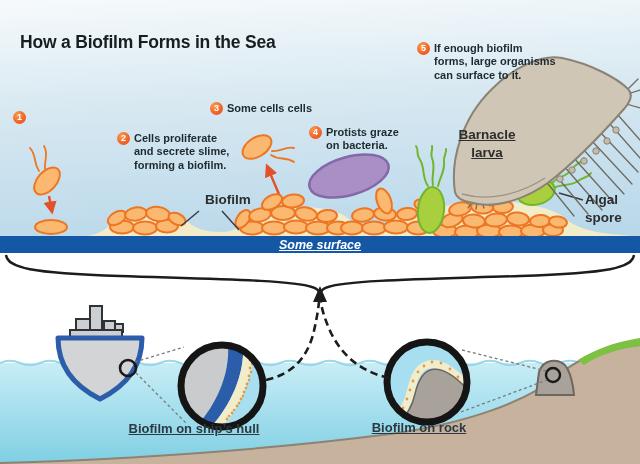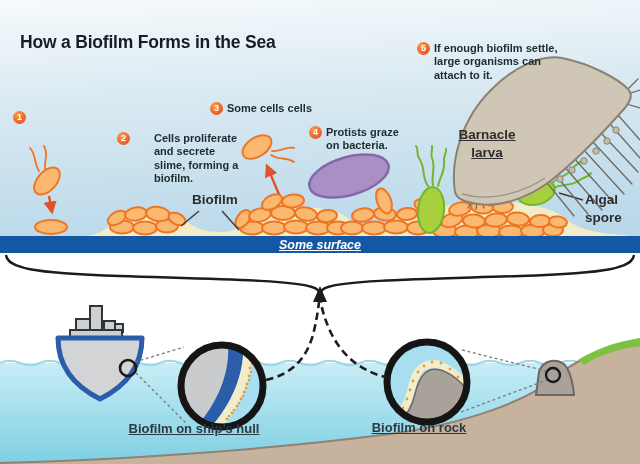"If enough biofilm settle, large" span { text: settle, large organisms can attach -> forms, large organisms can surface }
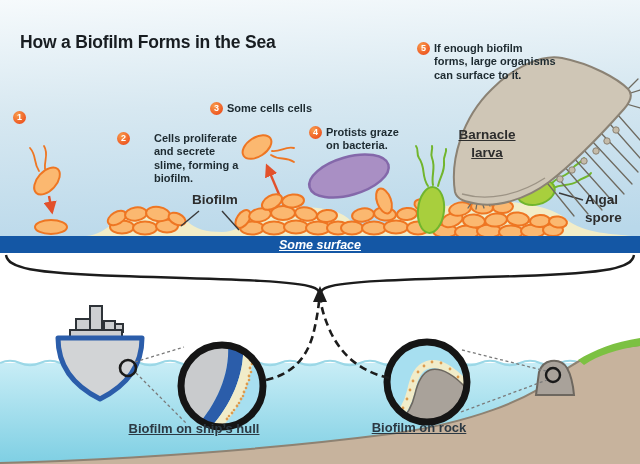"Cells proliferate and secrete slime," span { margin-left: 20px -> none }
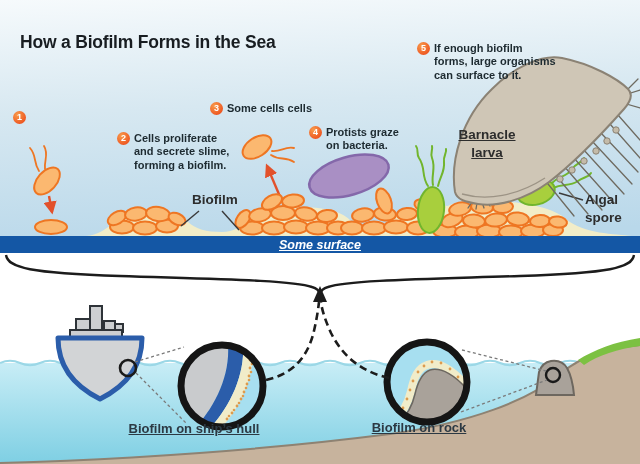"Biofilm" div.label { left: 192px -> 205px }
